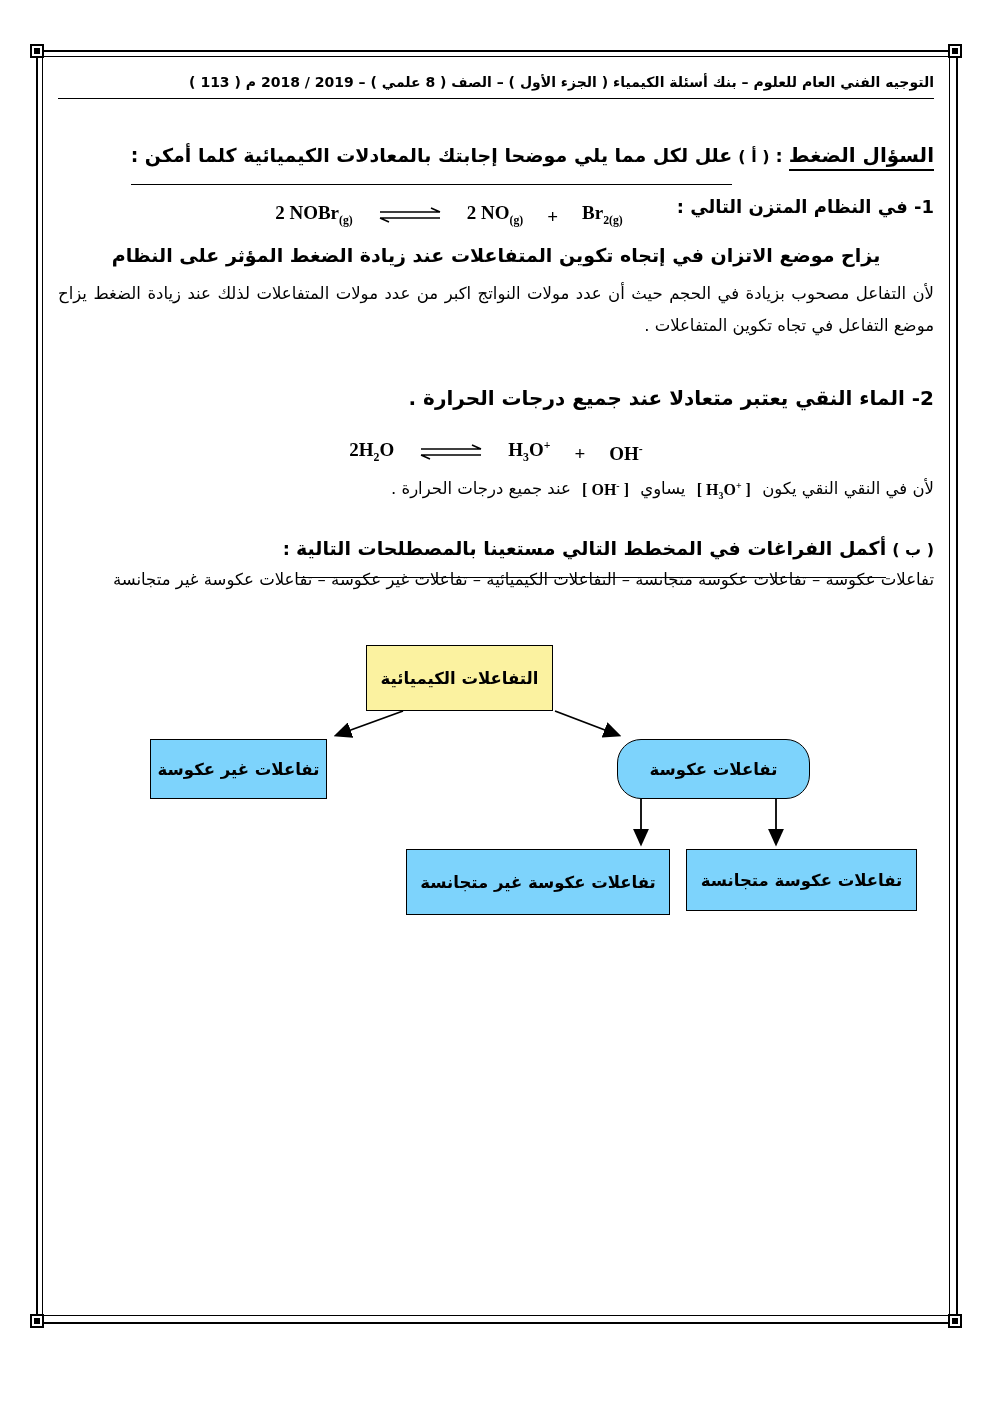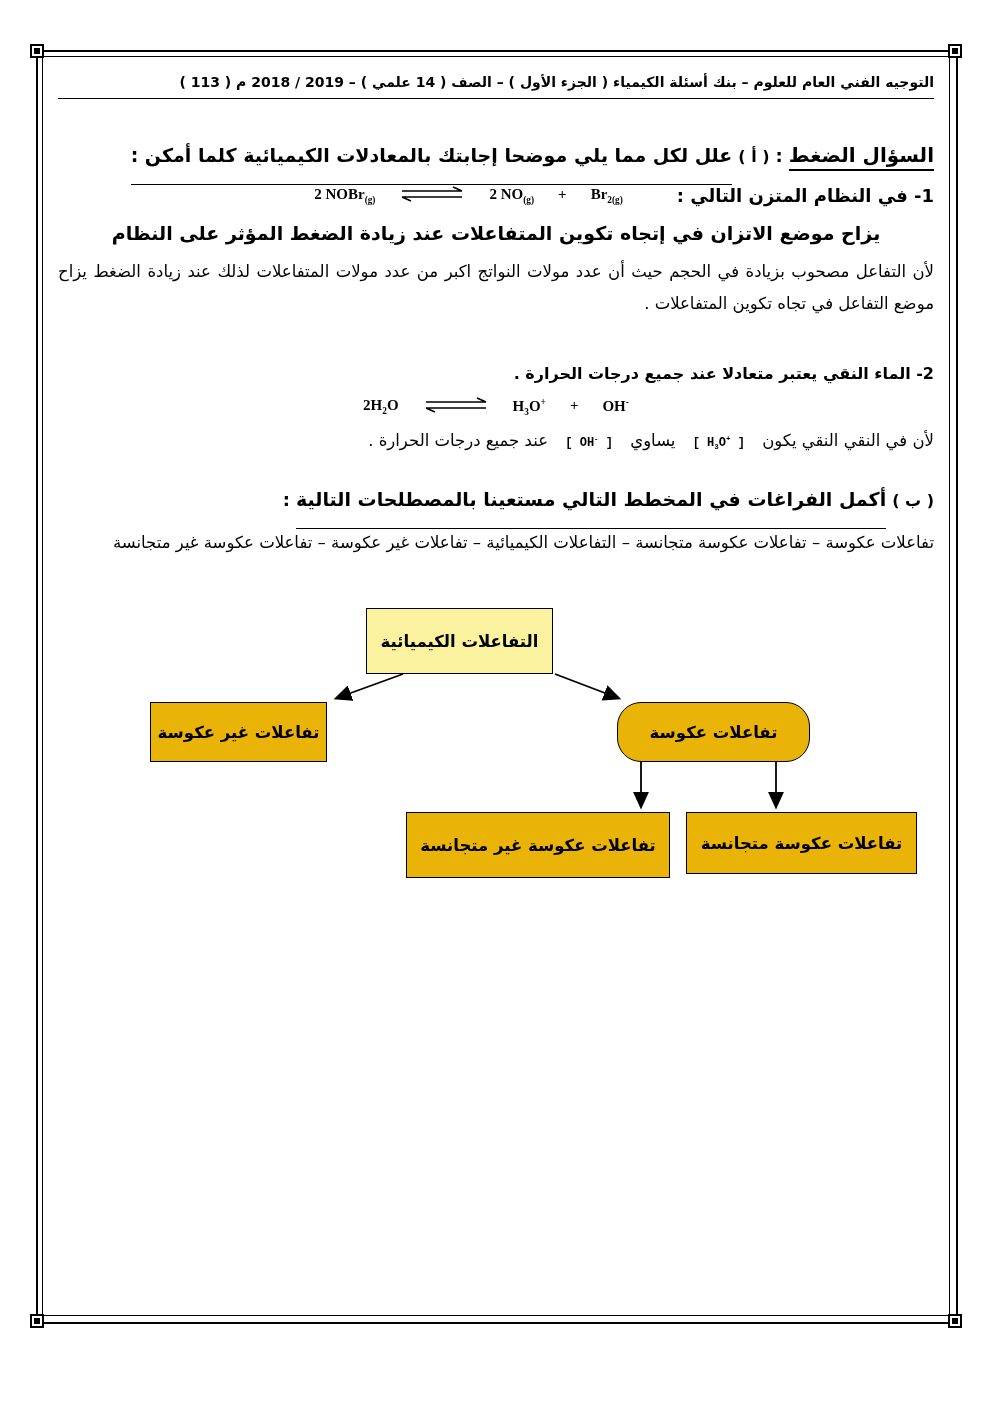"التوجيه الفني العام للعلوم –" span { text: 14 -> 8 }
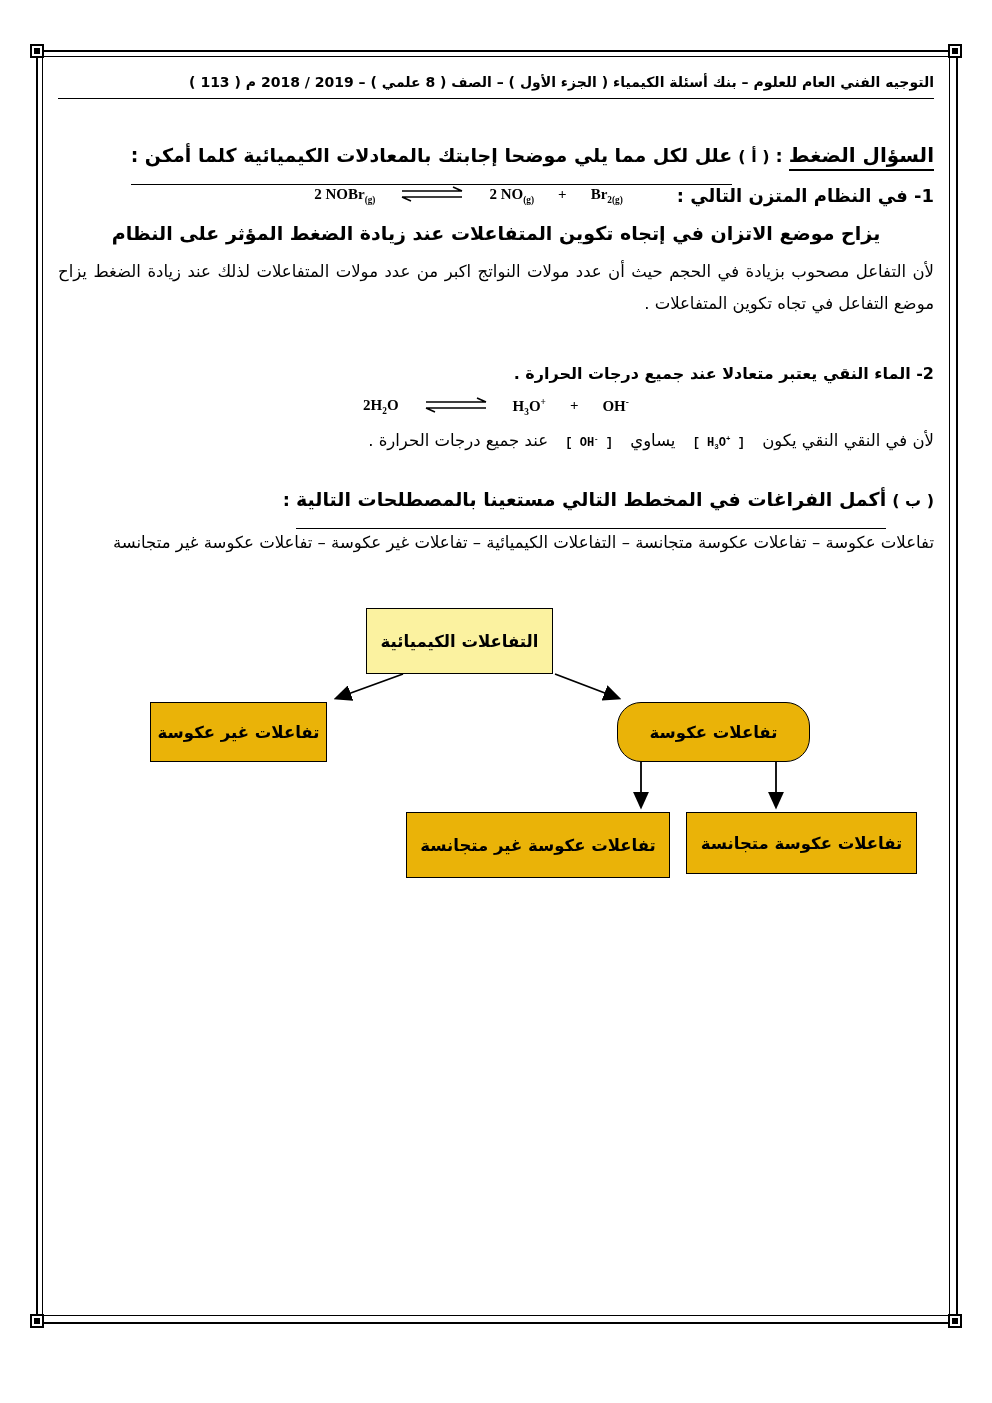"2 NOBr(g)" .equation { align-items: flex-start -> flex-end; font-size: 15px -> 19px; margin-top: none -> 17px }
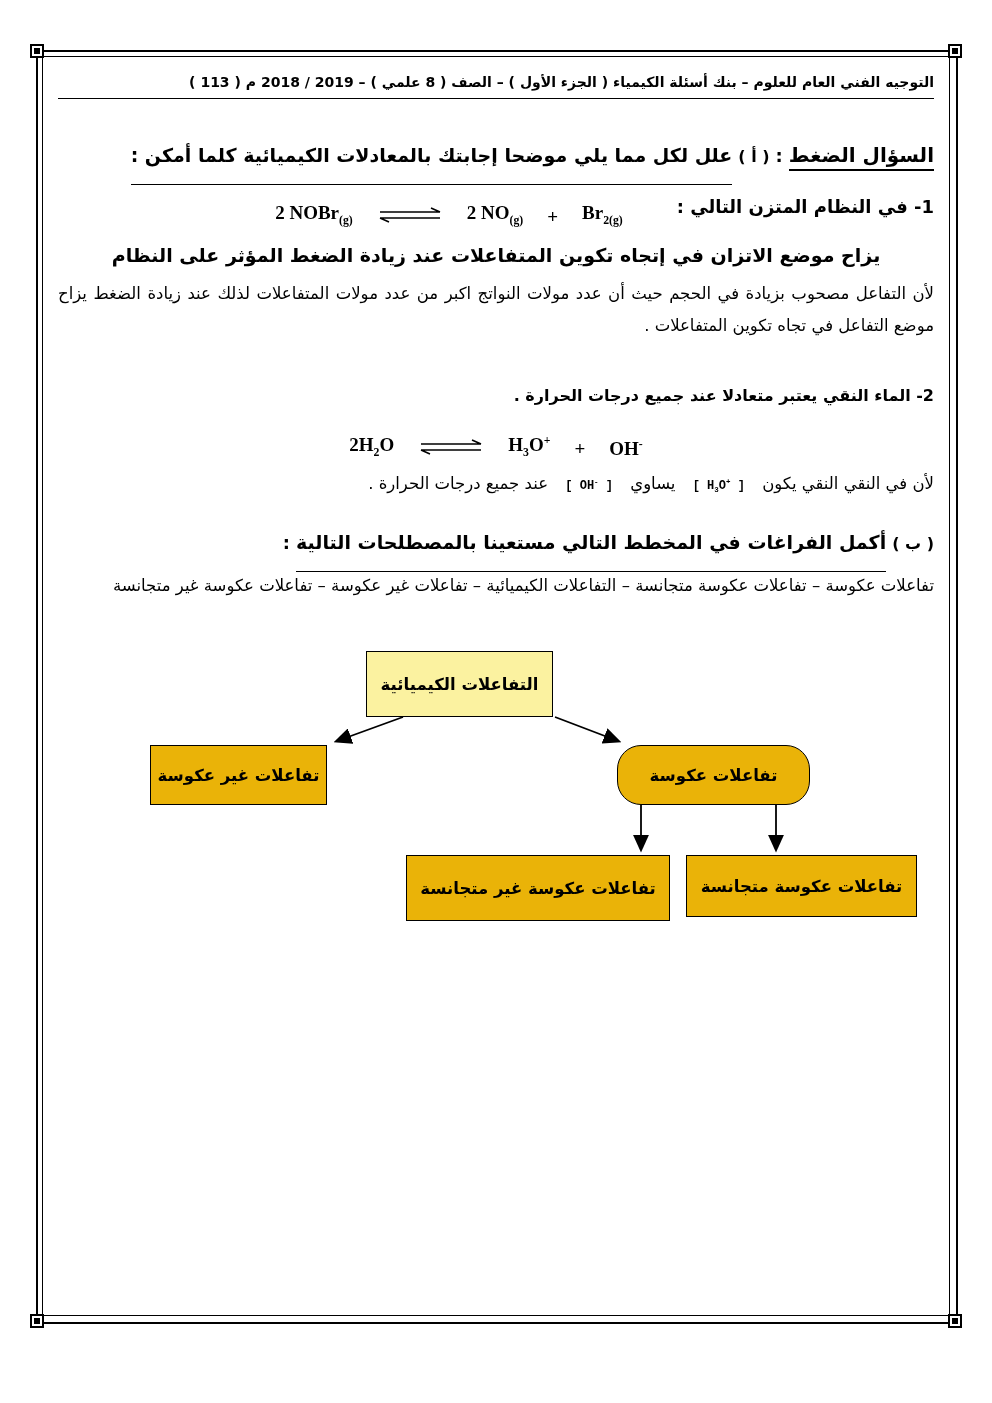"2- الماء النقي يعتبر متعادلا" .item2-lead { font-size: 16px -> 20px }
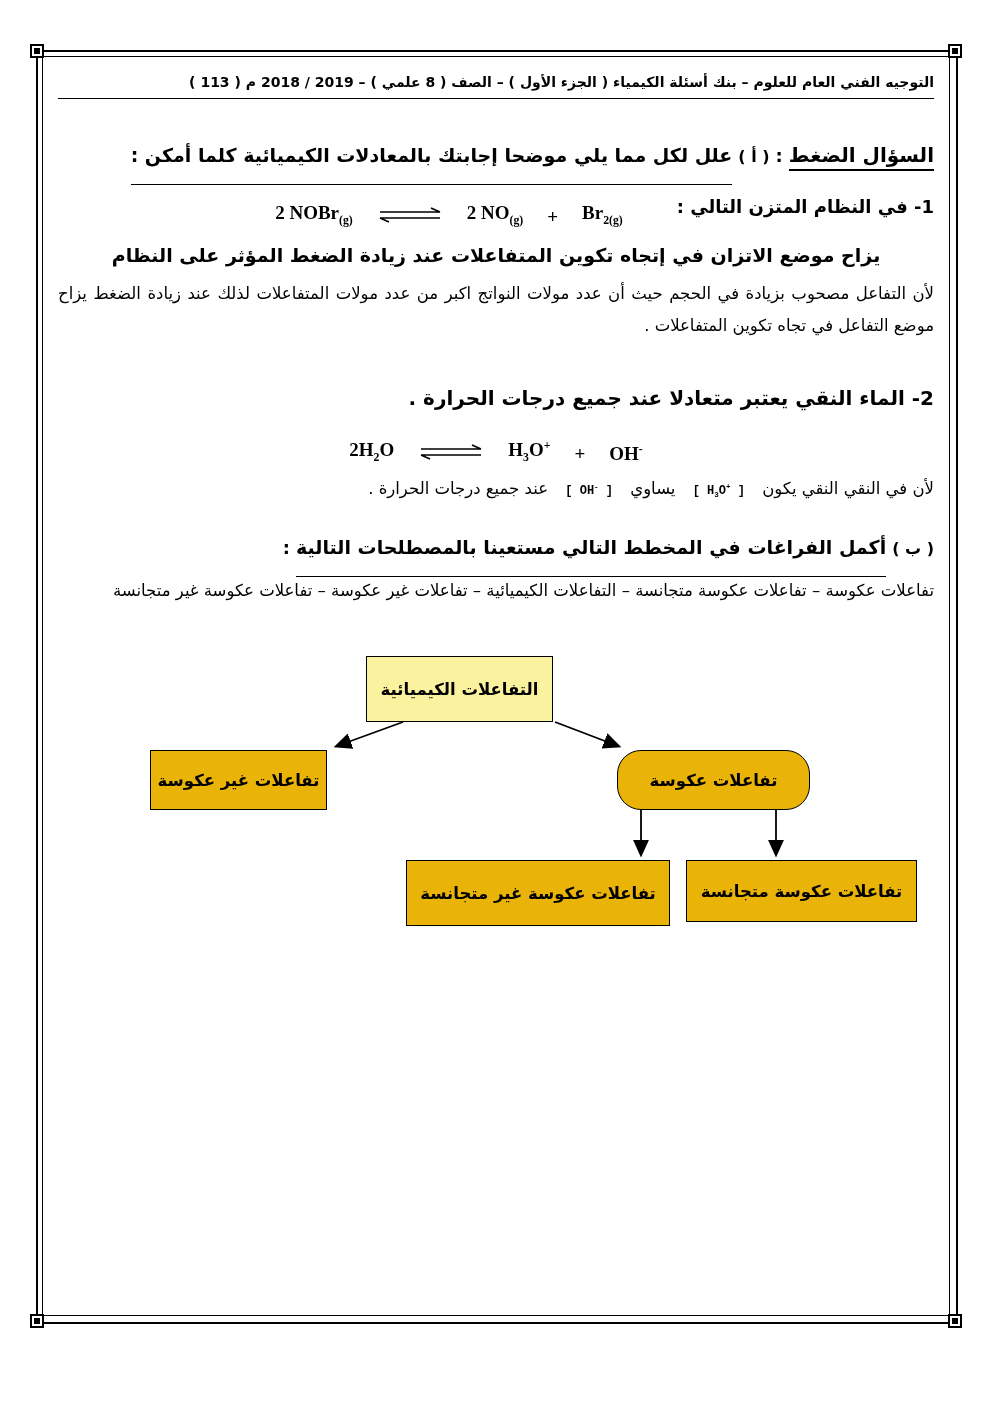"[ OH- ]" .formula { font-family: Liberation Mono, monospace -> Liberation Serif, serif; font-size: 12px -> 16px; margin: 0 12px -> 0 6px }
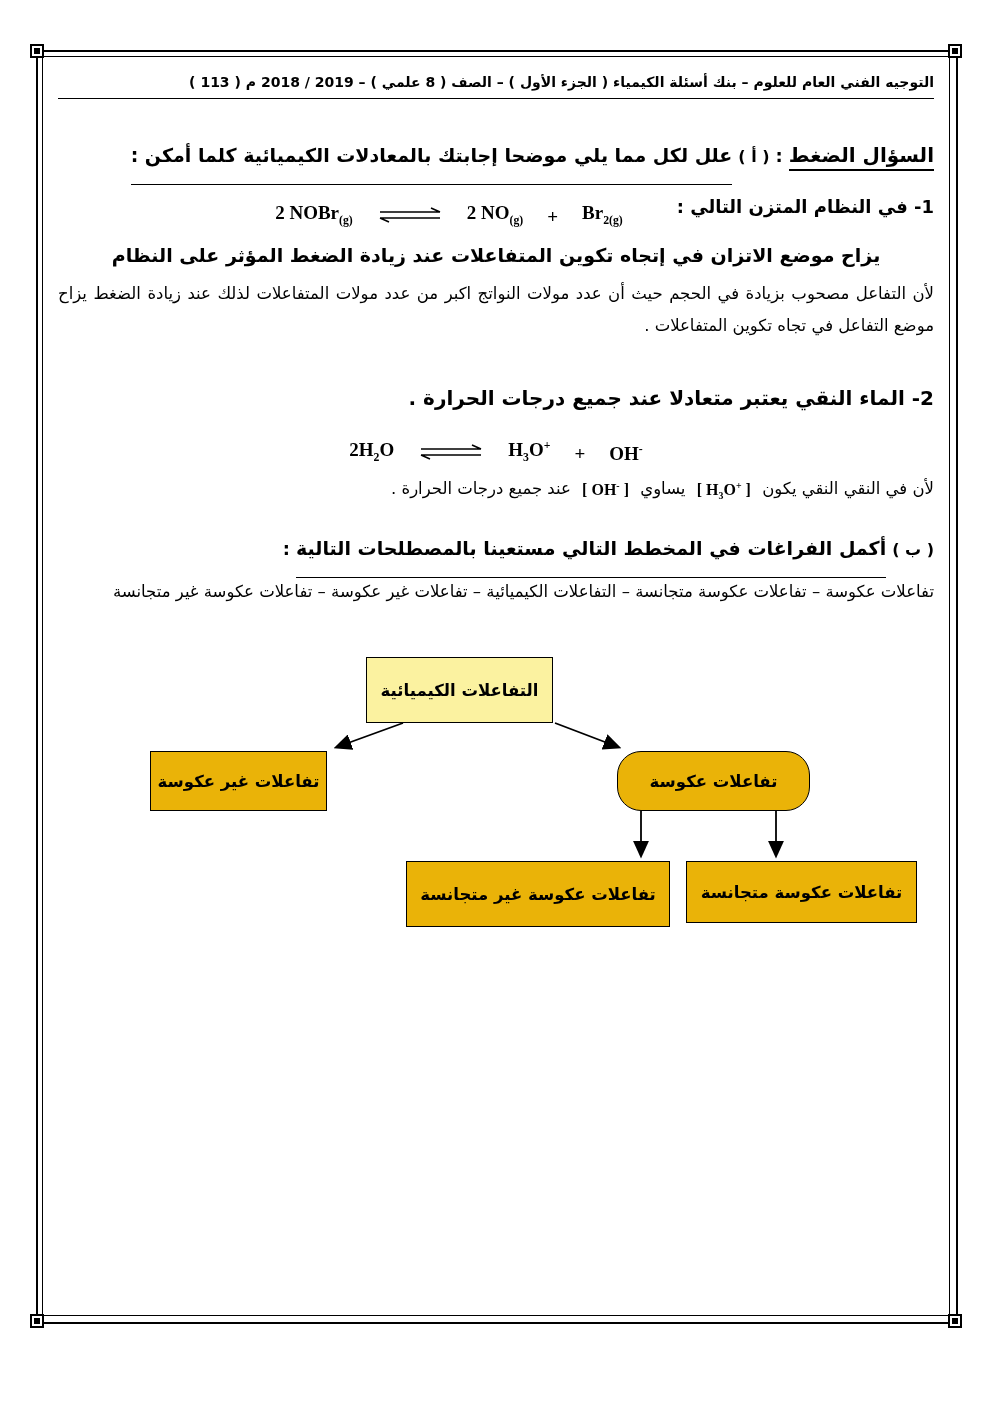"تفاعلات عكوسة – تفاعلات عكوسة" .terms { margin-top: 16px -> 4px }
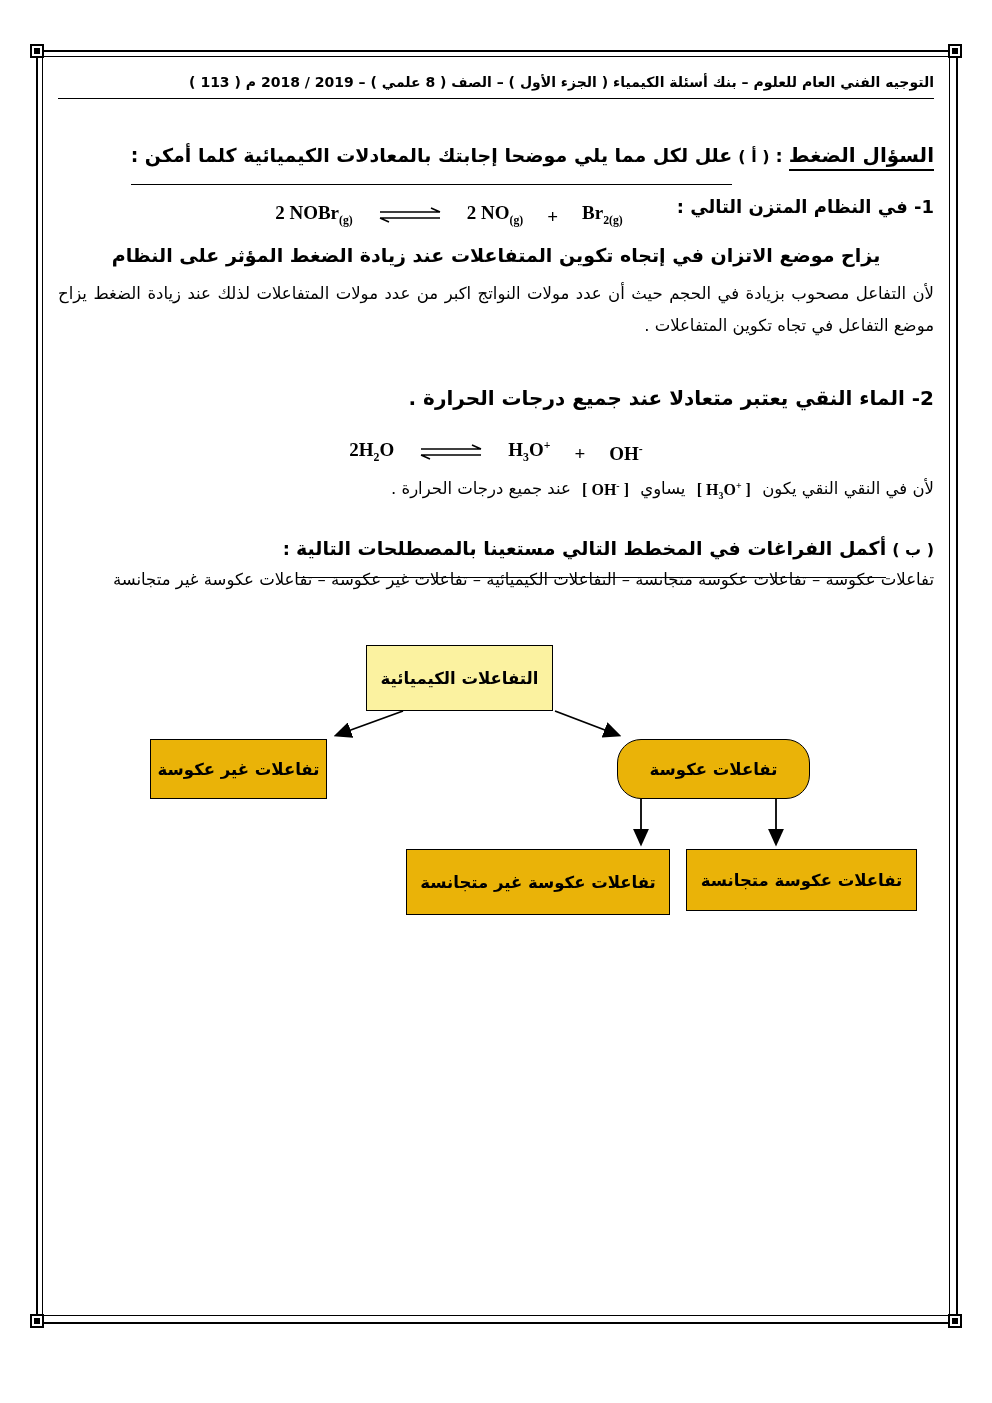"تفاعلات غير عكوسة" .fc-box { background: #eab308 -> #7dd3fc }
